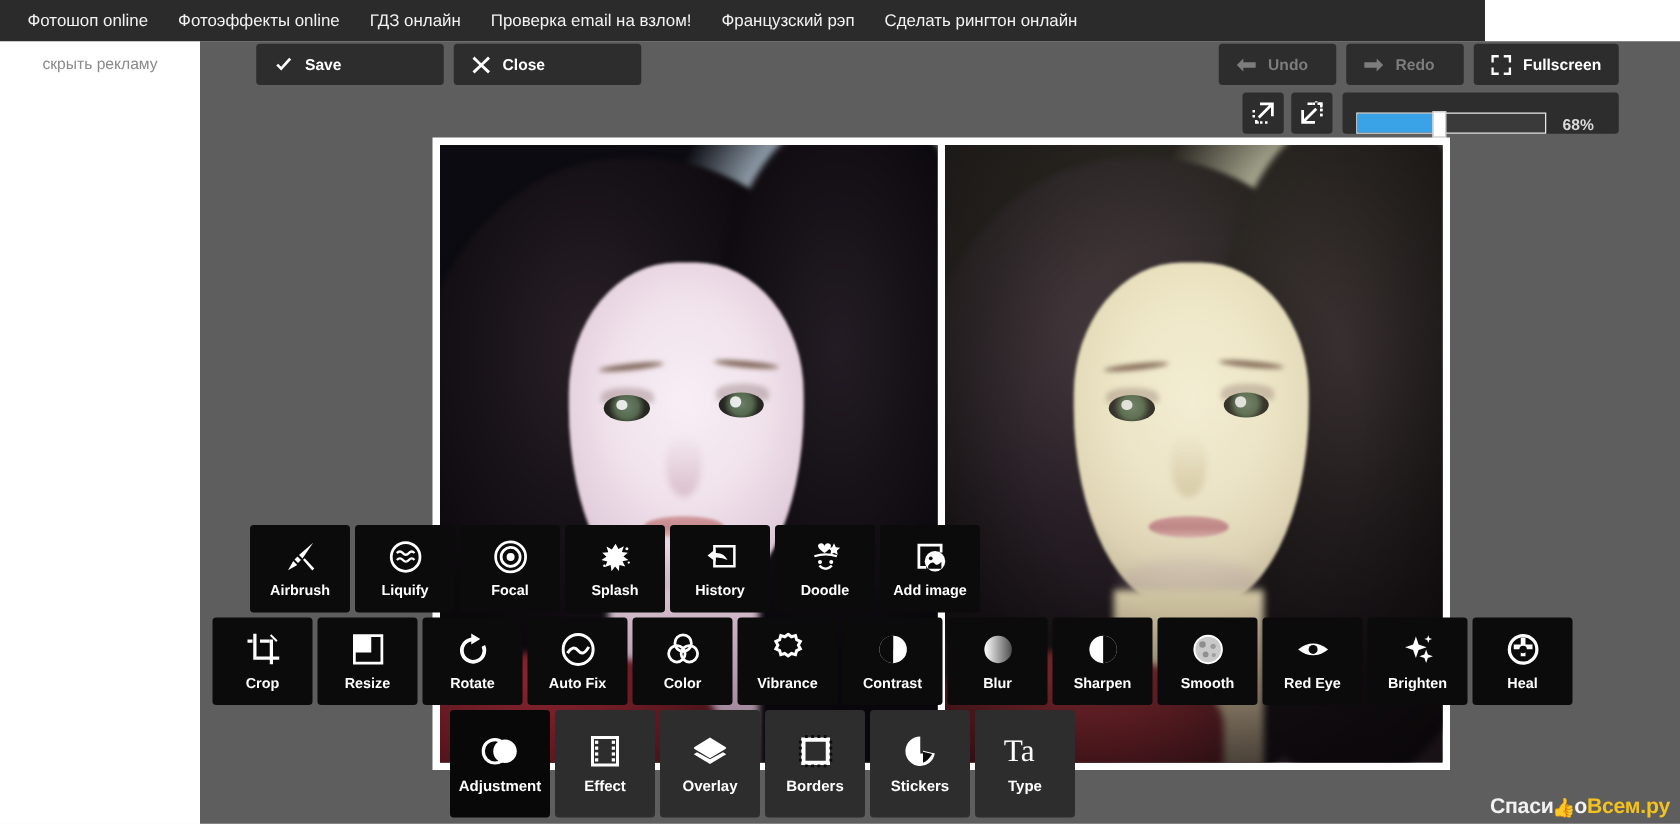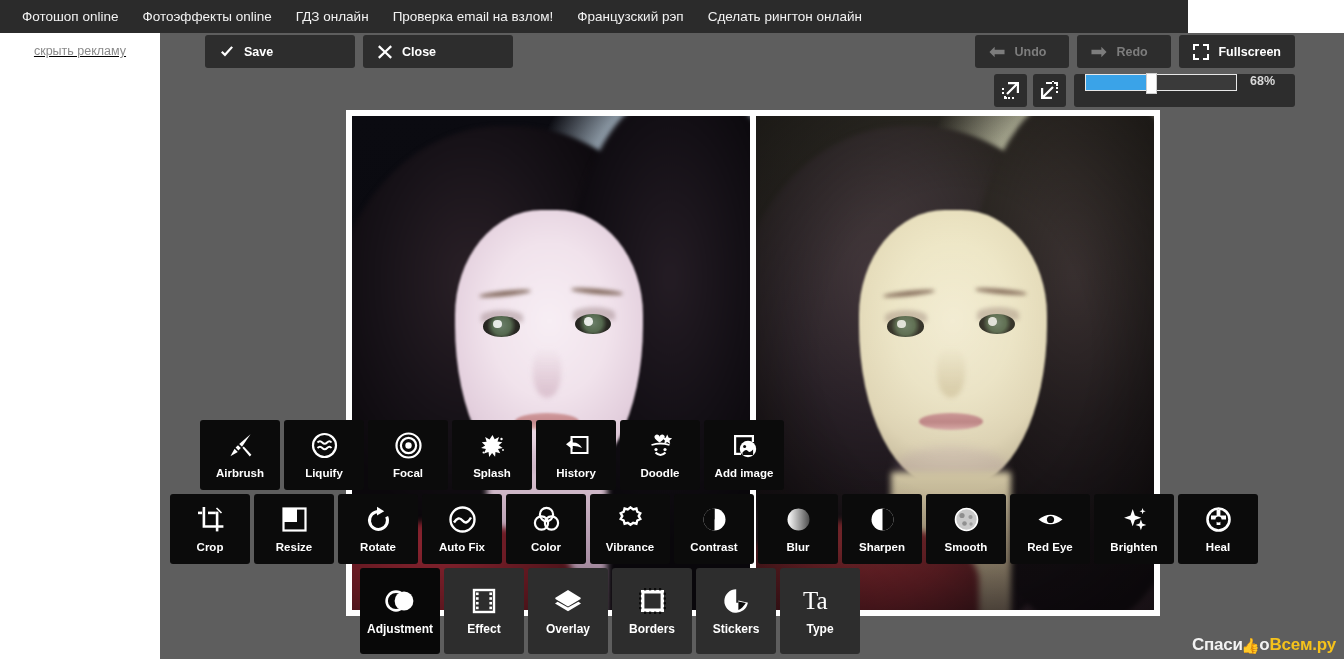"скрыть рекламу" #ad-sidebar { text-decoration: underline -> none }
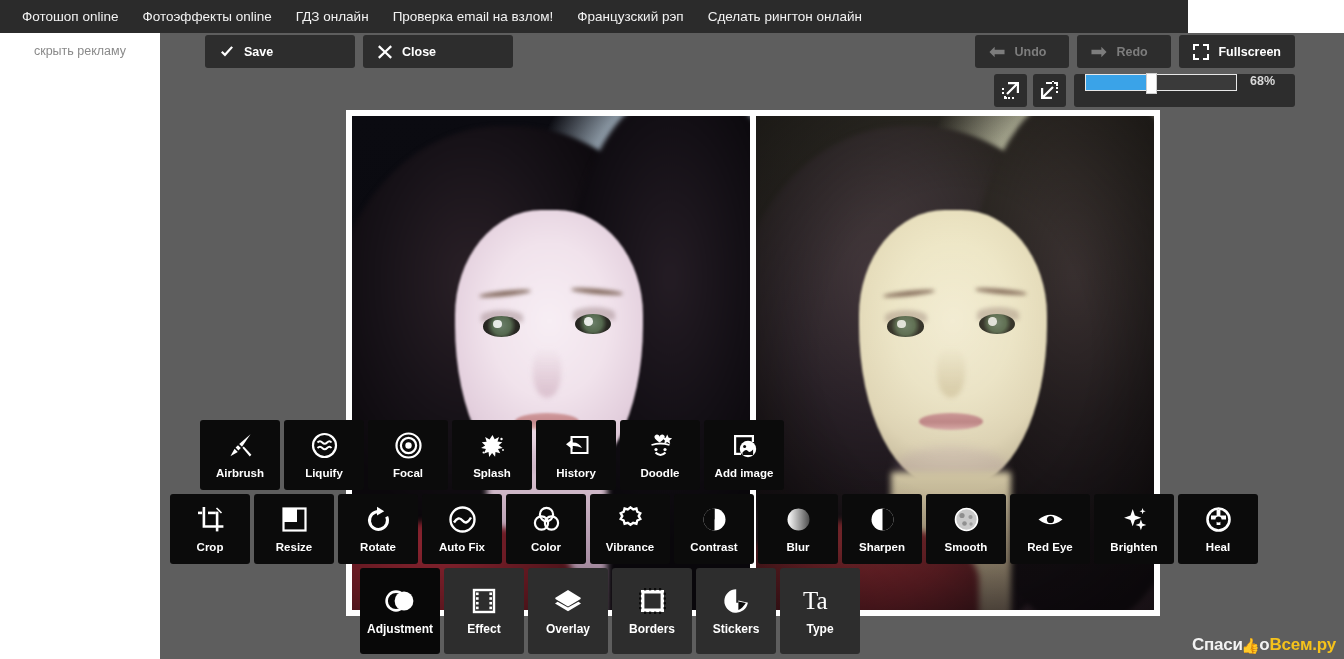"68%" #zoom-panel { align-items: flex-start -> flex-end }
